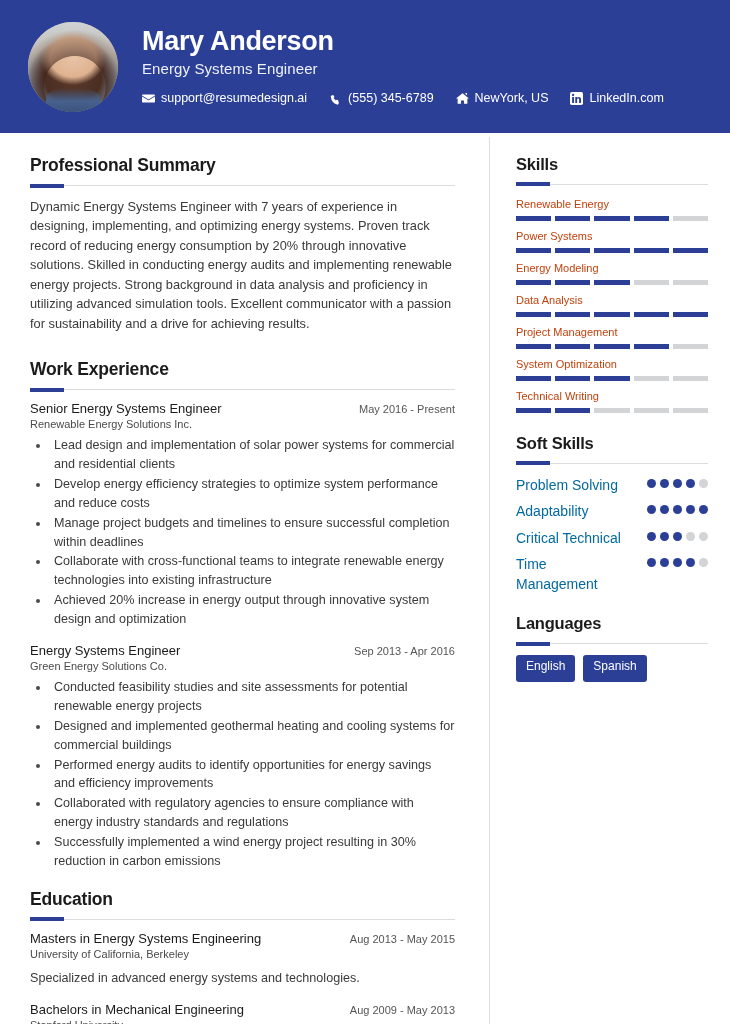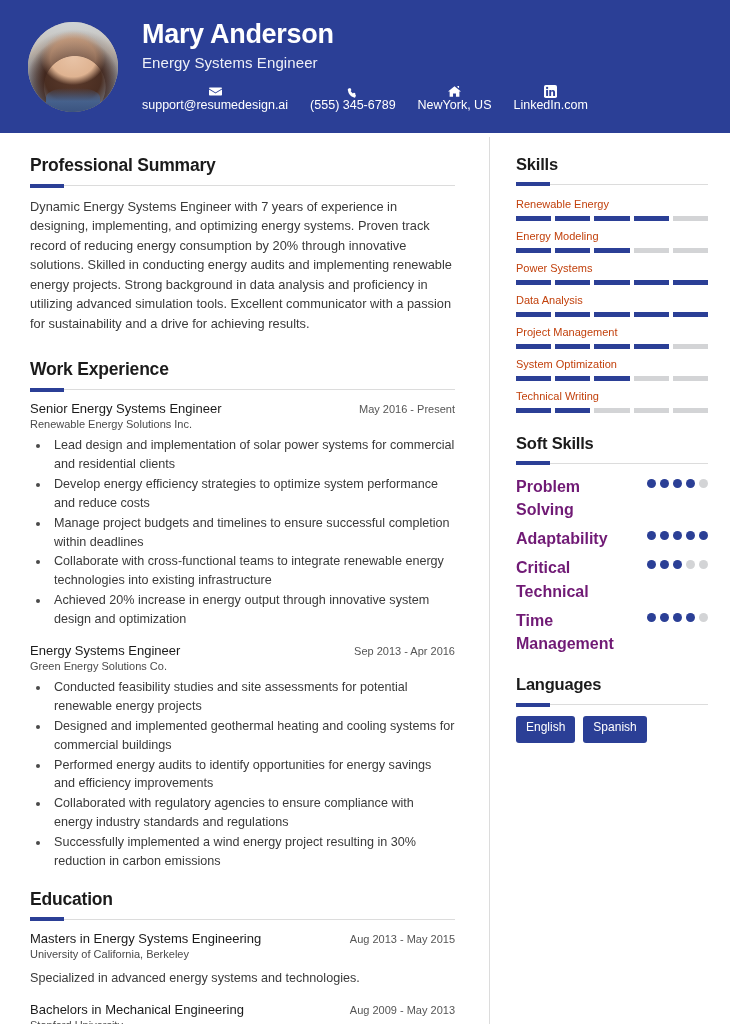"support@resumedesign.ai" .contact { flex-direction: column -> none; gap: none -> 6px }
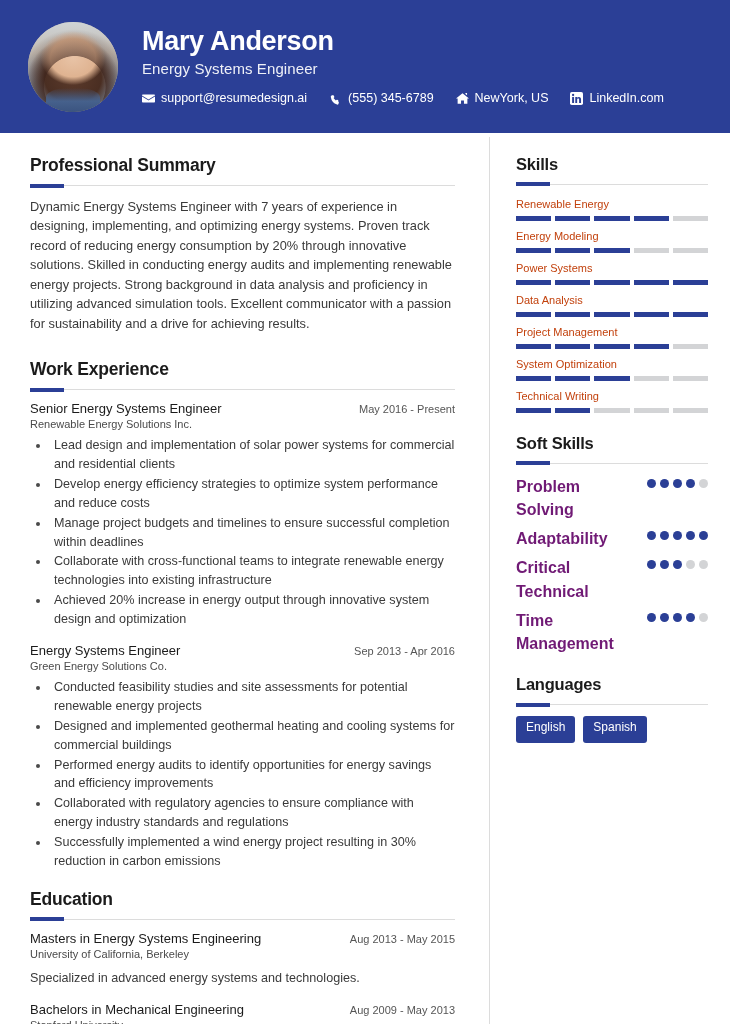"Energy Modeling" div.skill-row { order: before "Power Systems" -> after "Power Systems" }
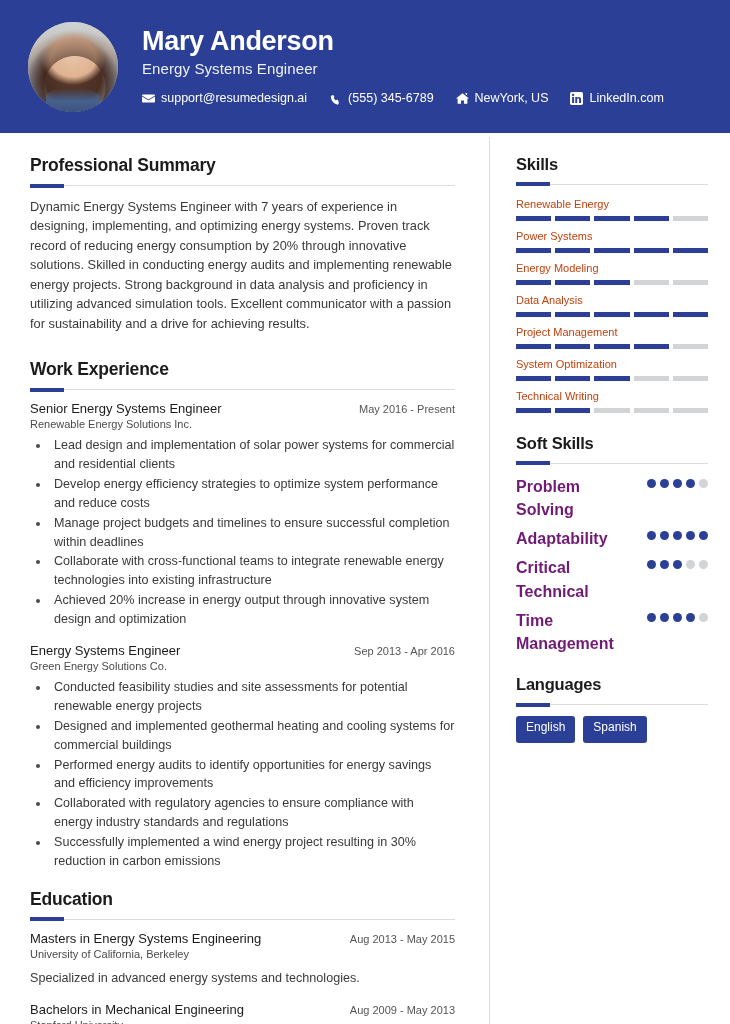"Problem Solving" .soft-name { color: #701a75 -> #0369a1; font-size: 16px -> 14px; font-weight: bold -> none }
